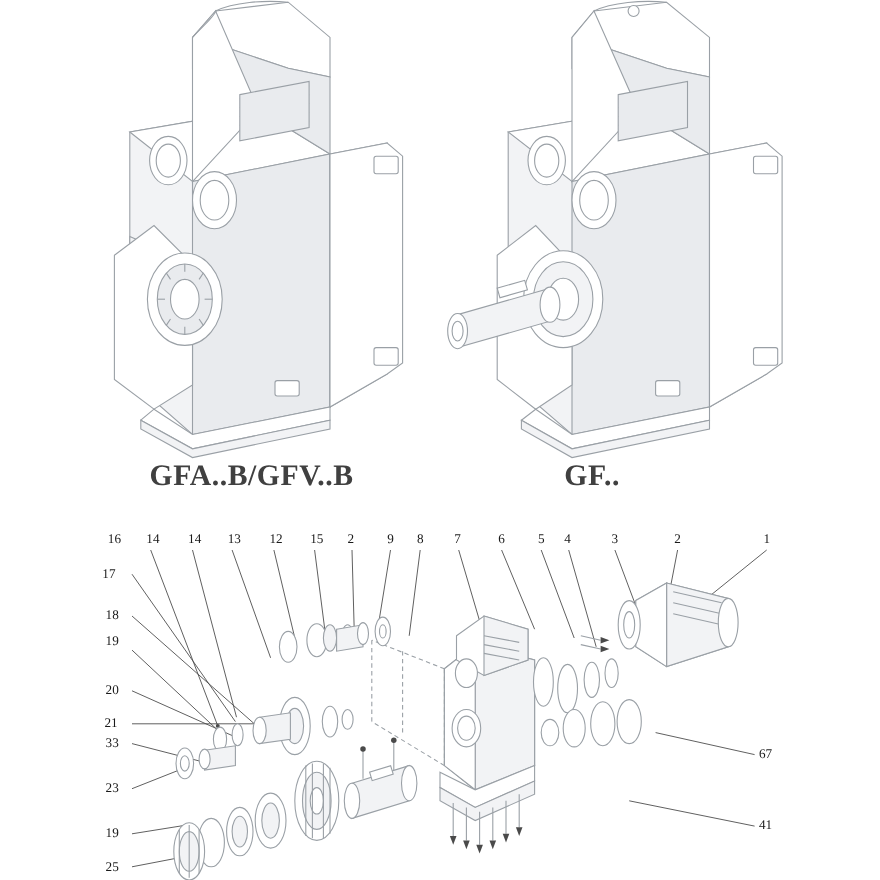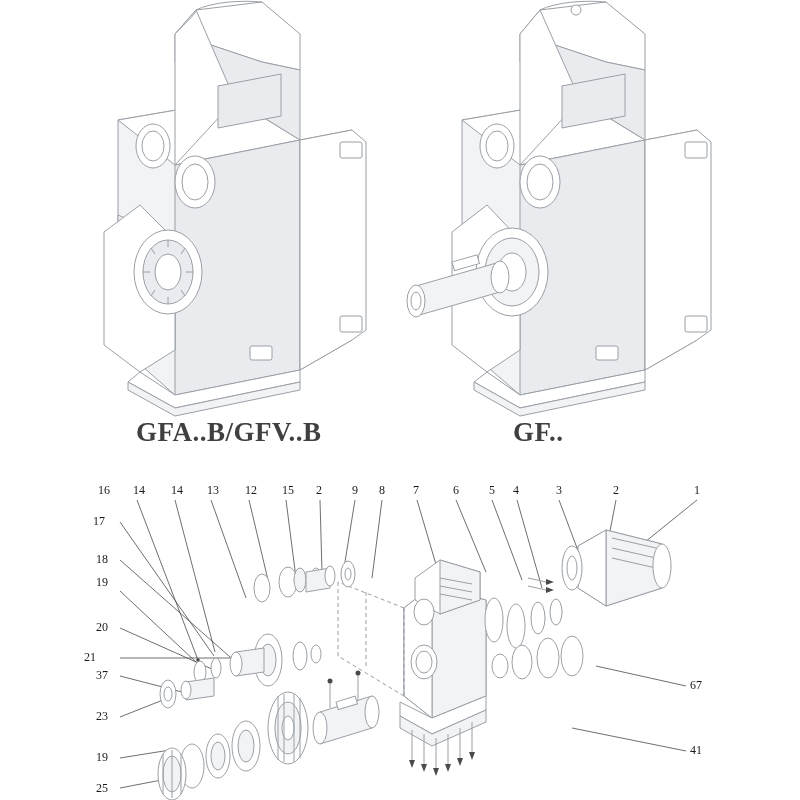"21" div.callout { left: 84px -> 95px }
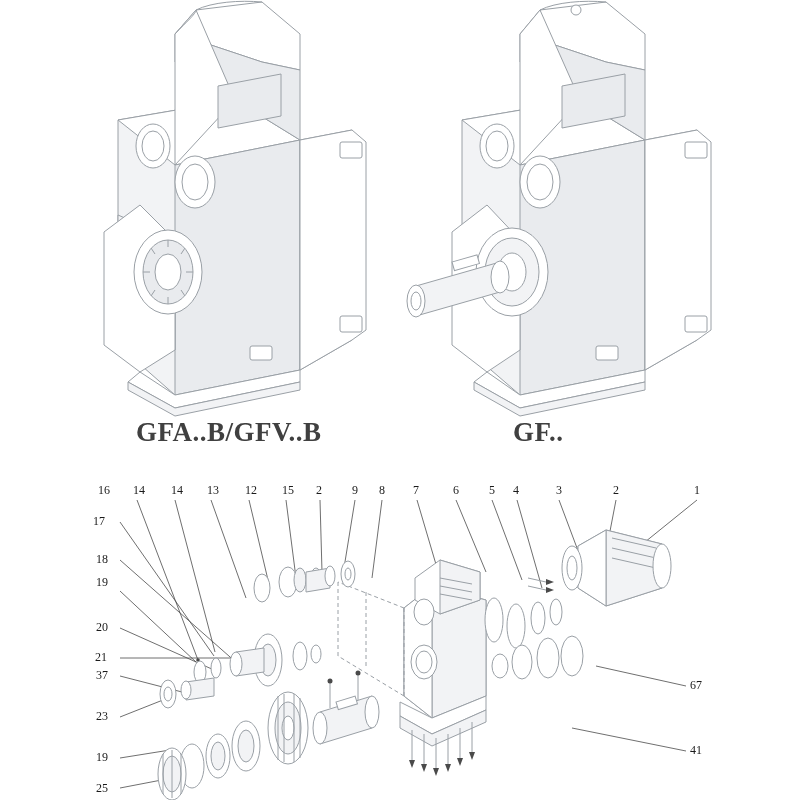"37" div.callout { text: 37 -> 33 }
